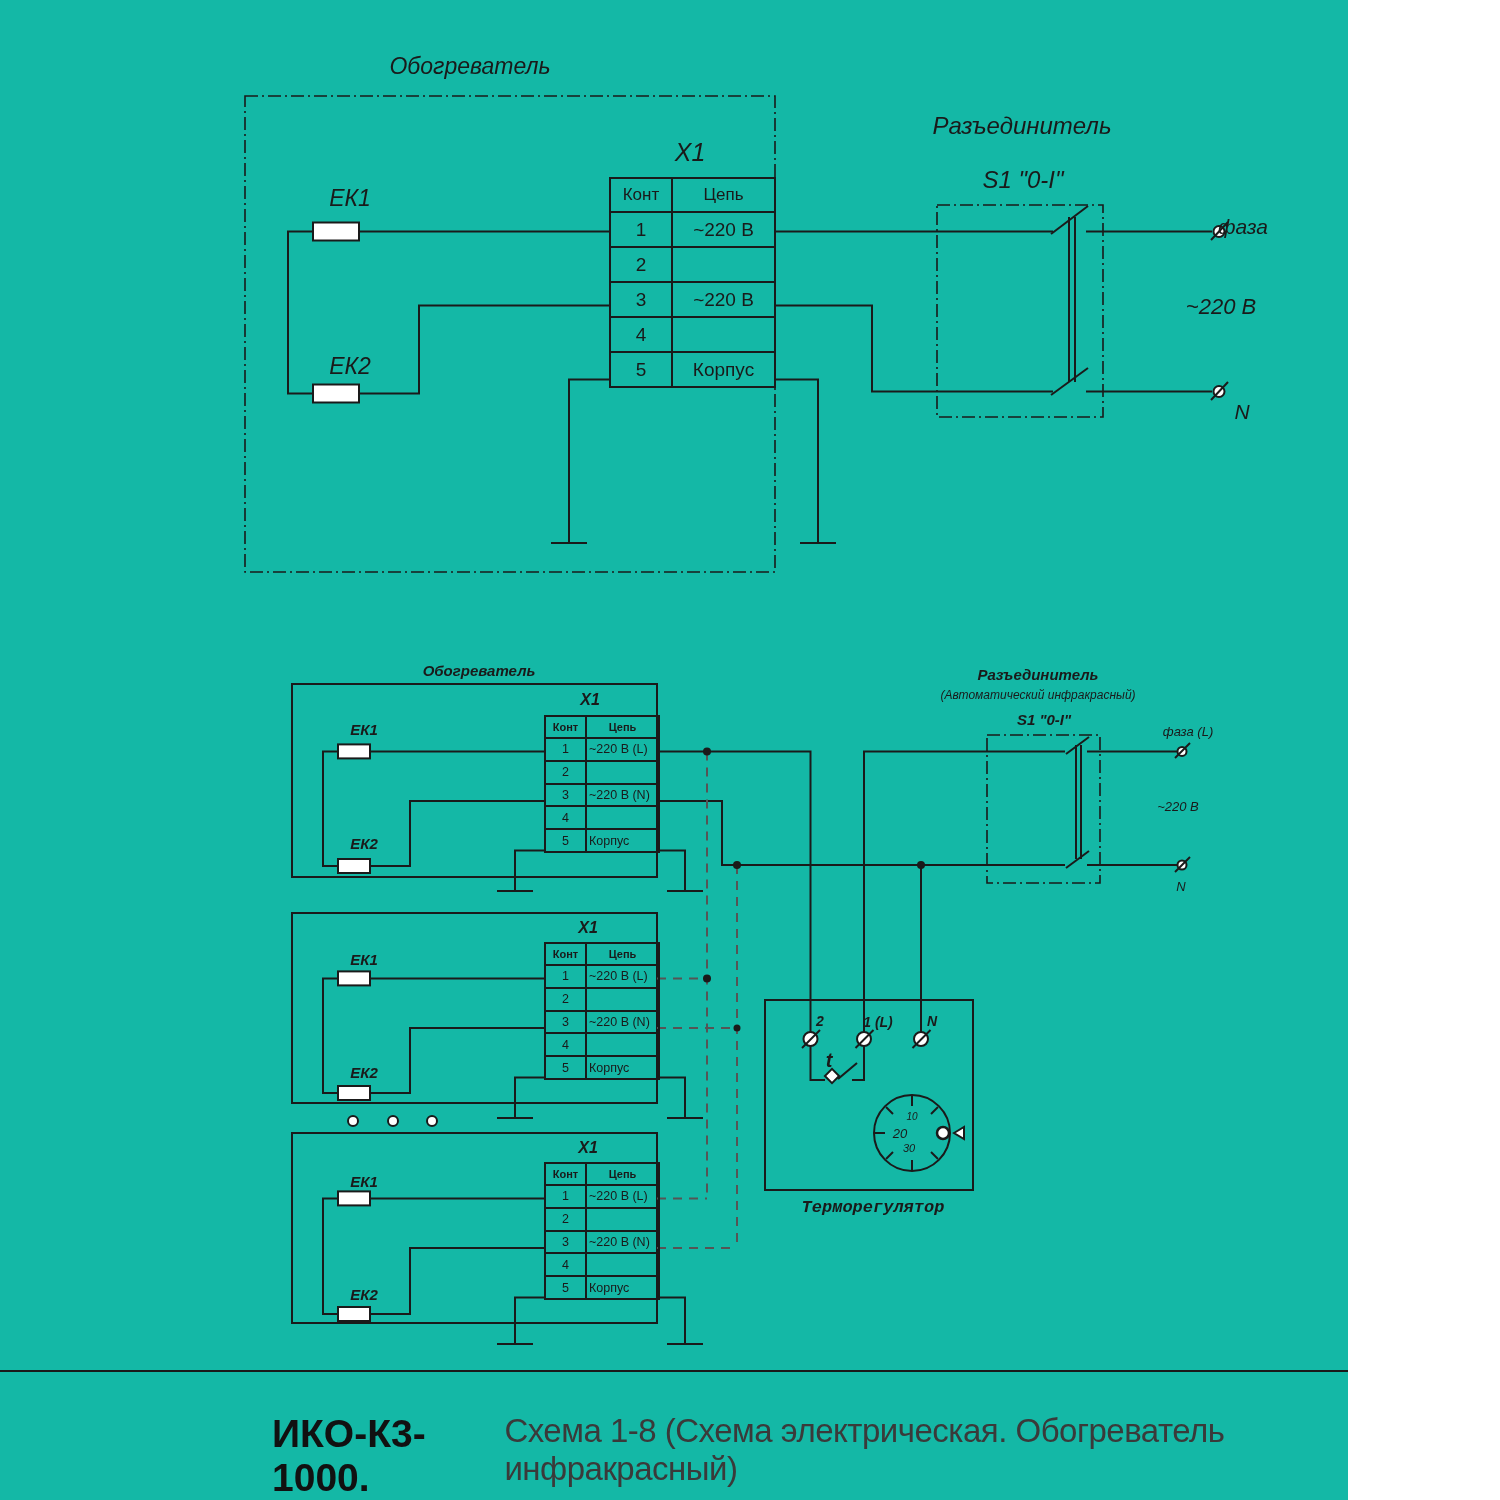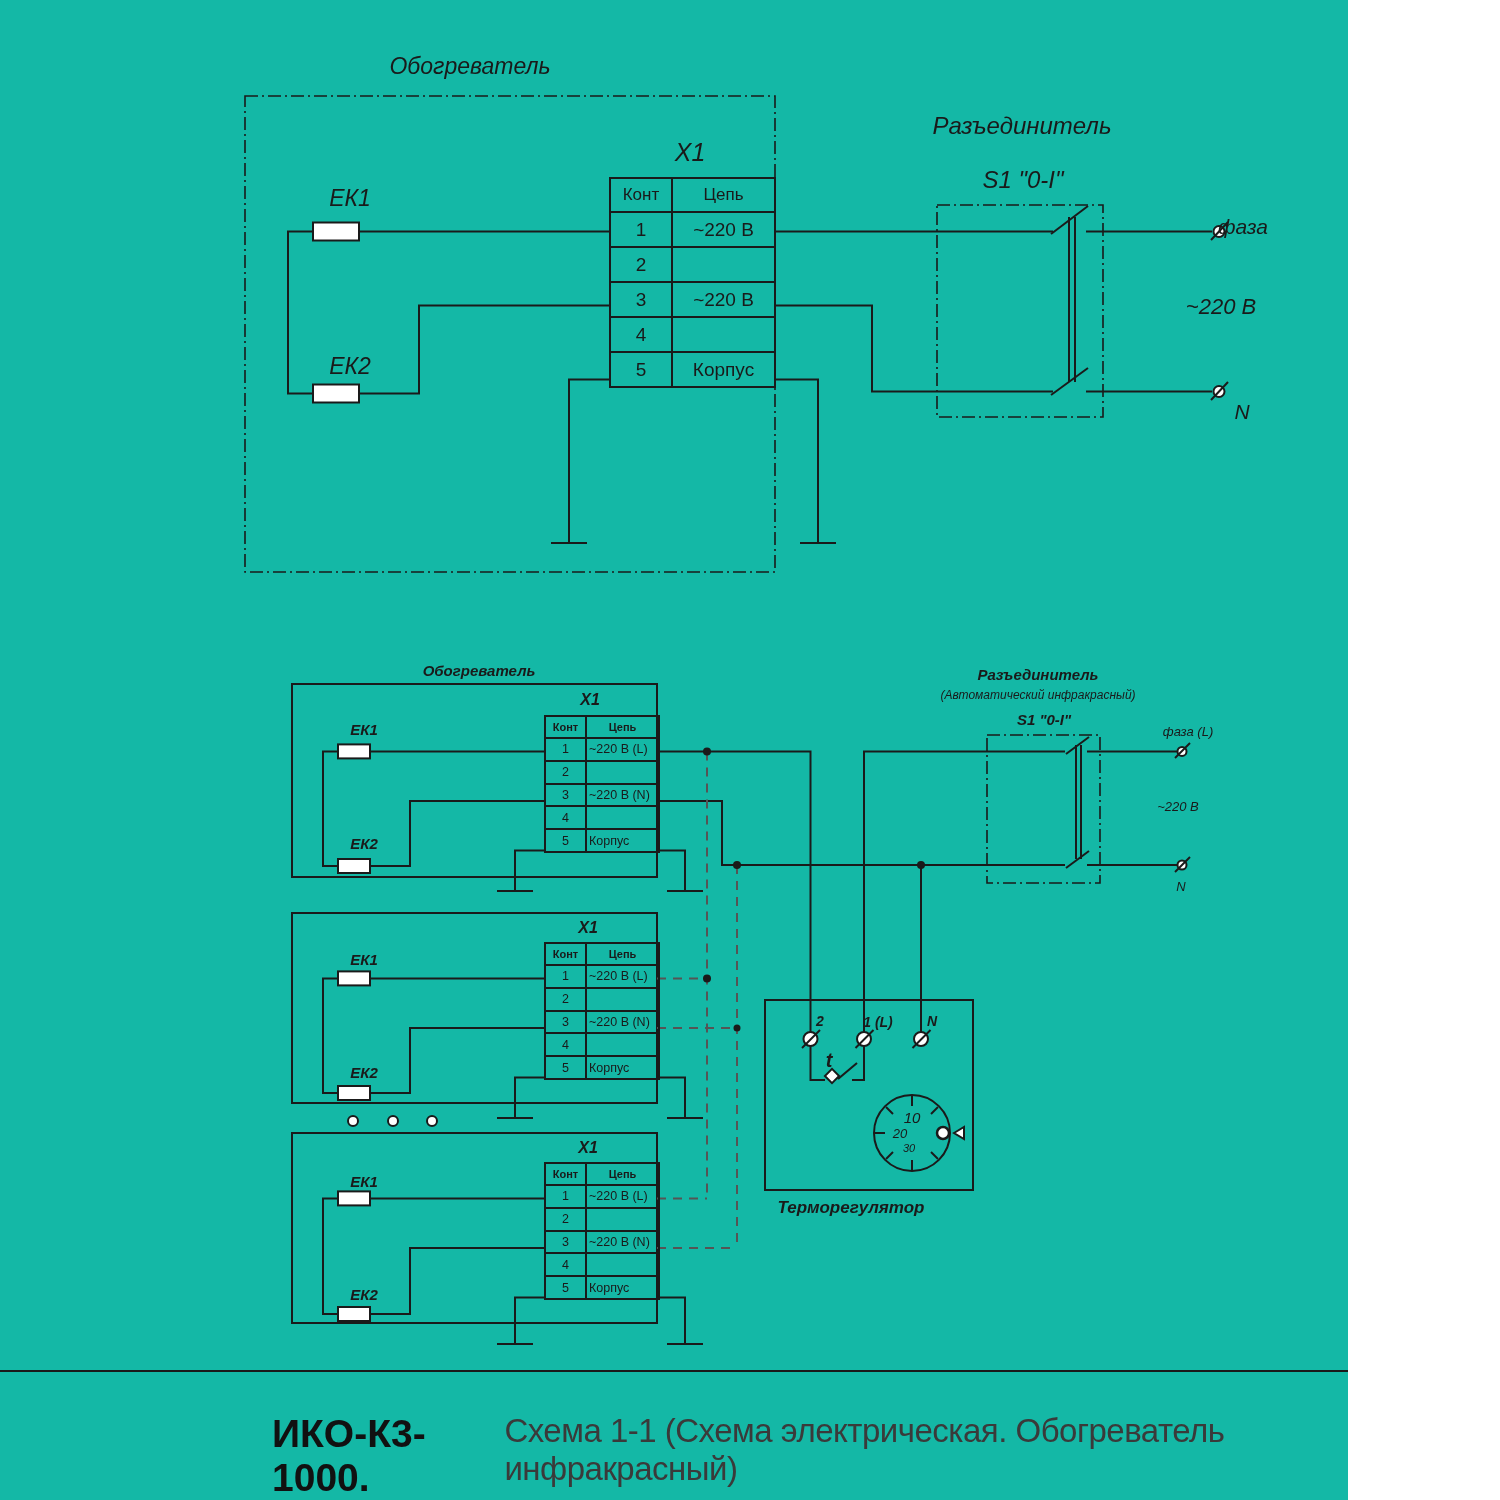"10" div.lbl { font-size: 15px -> 10px }
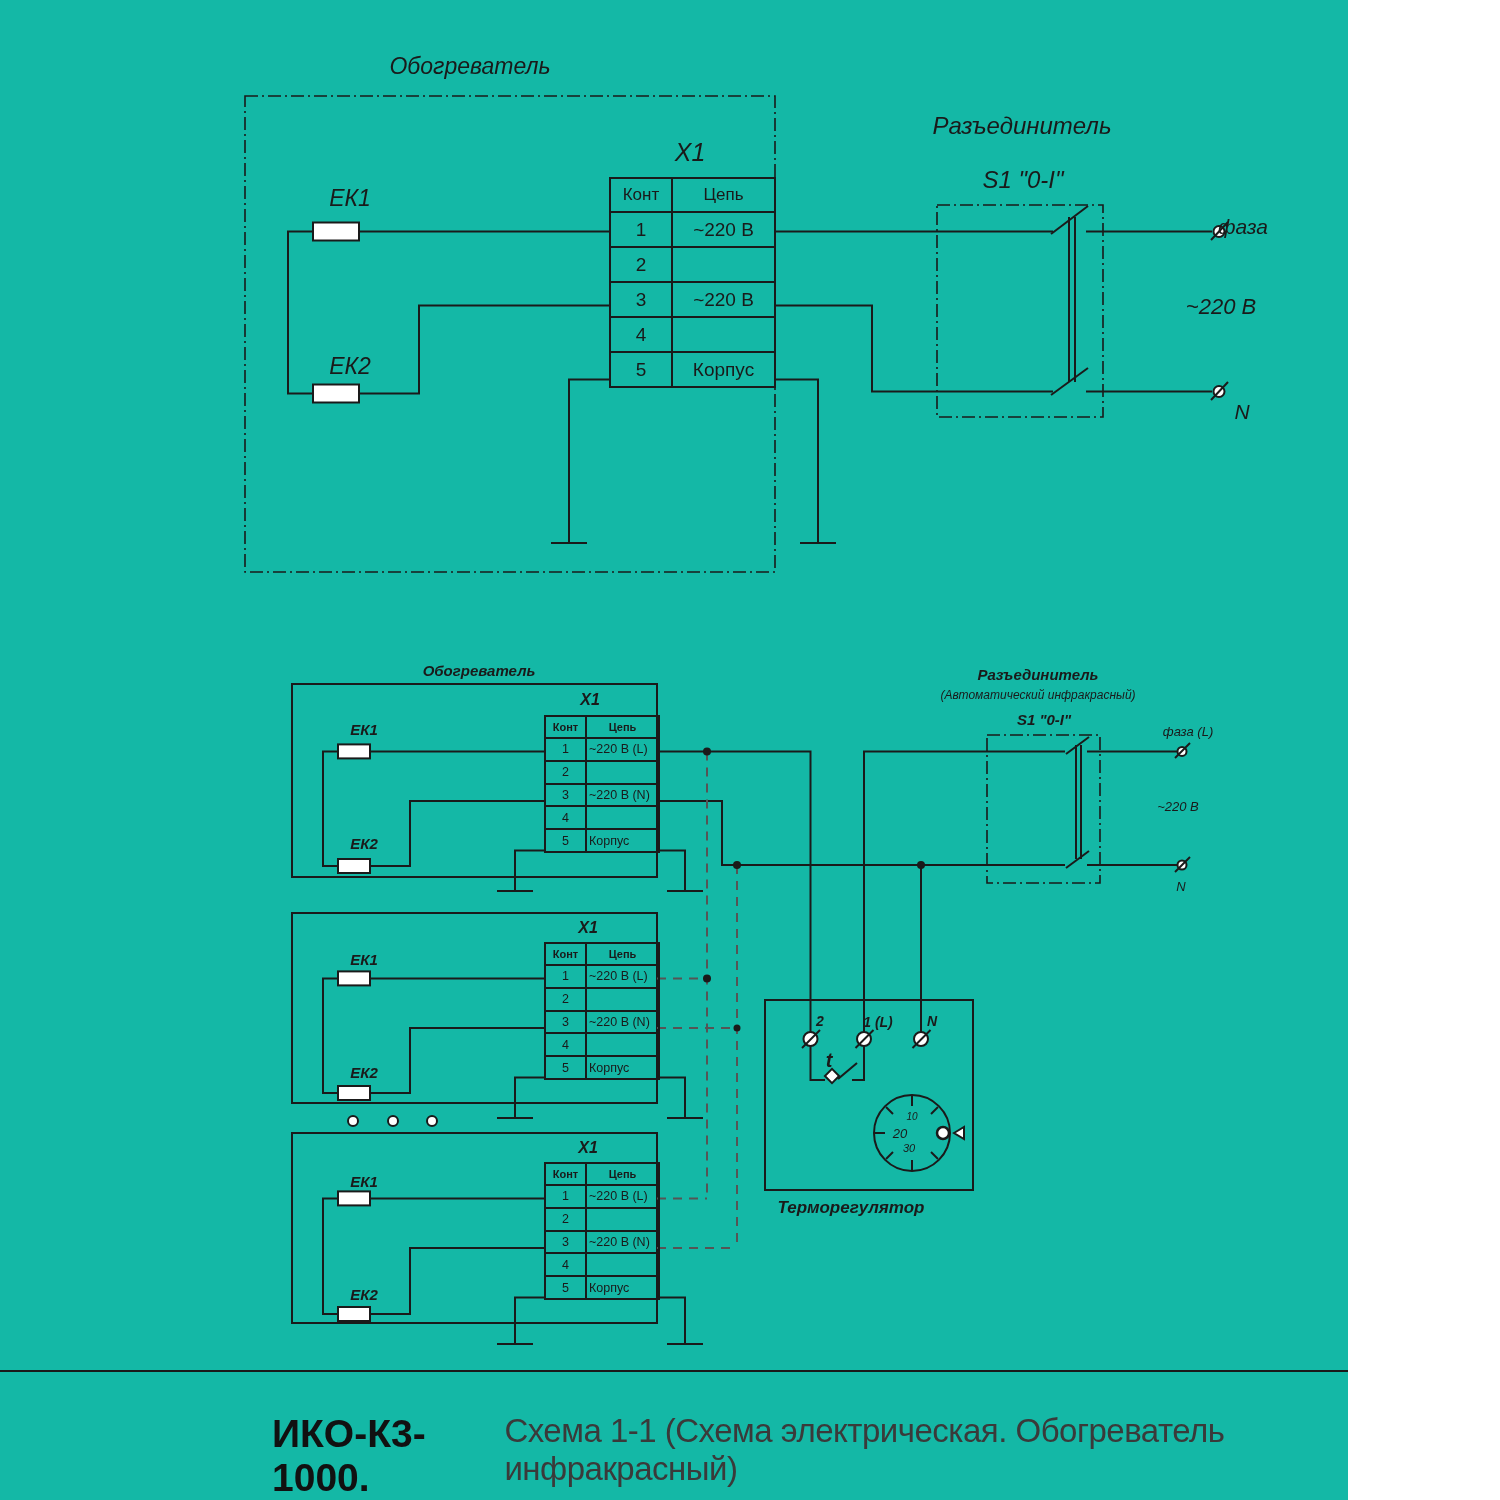"Терморегулятор" div.lbl { font-family: none -> Liberation Mono, monospace; left: 851px -> 873px }
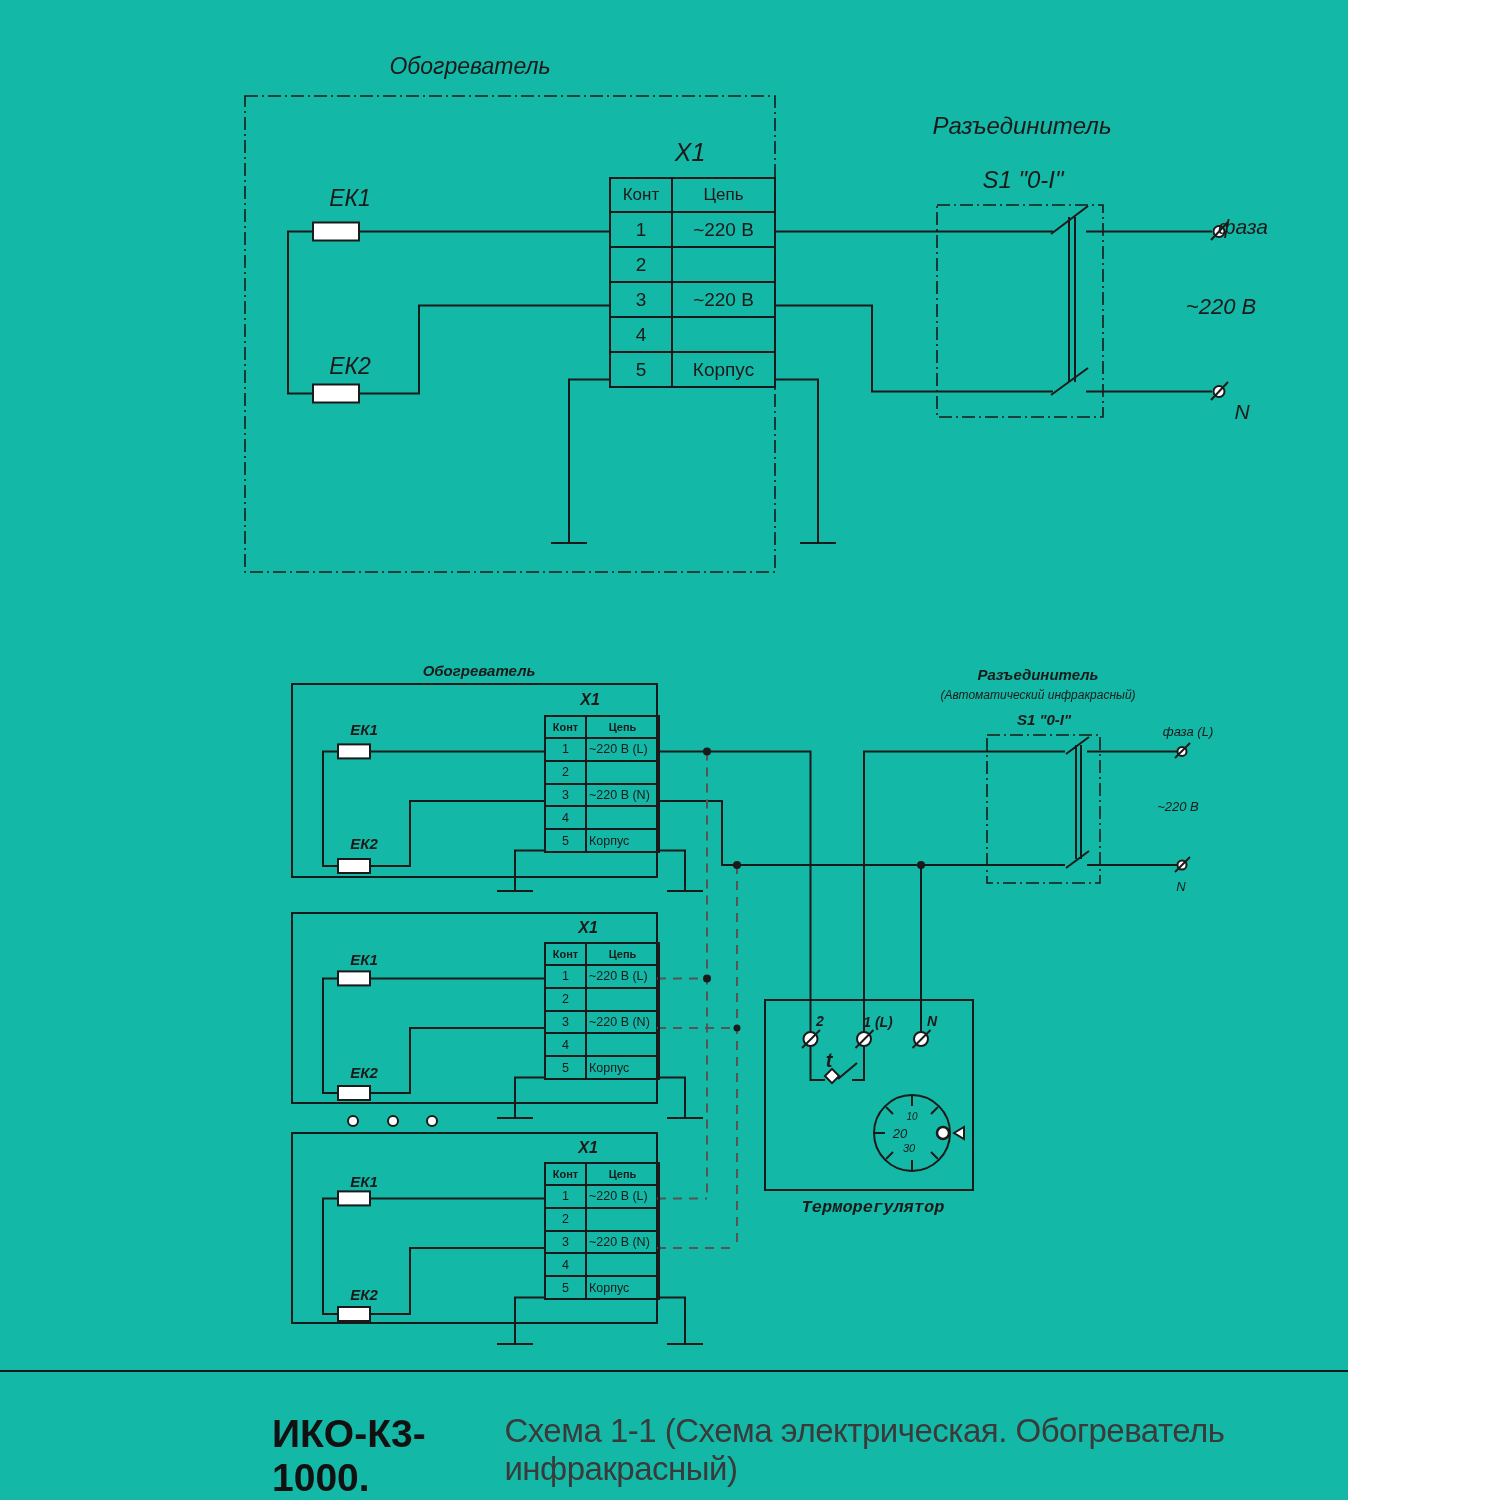"Схема 1-1 (Схема электрическая." span { text: 1-1 -> 1-8 }
